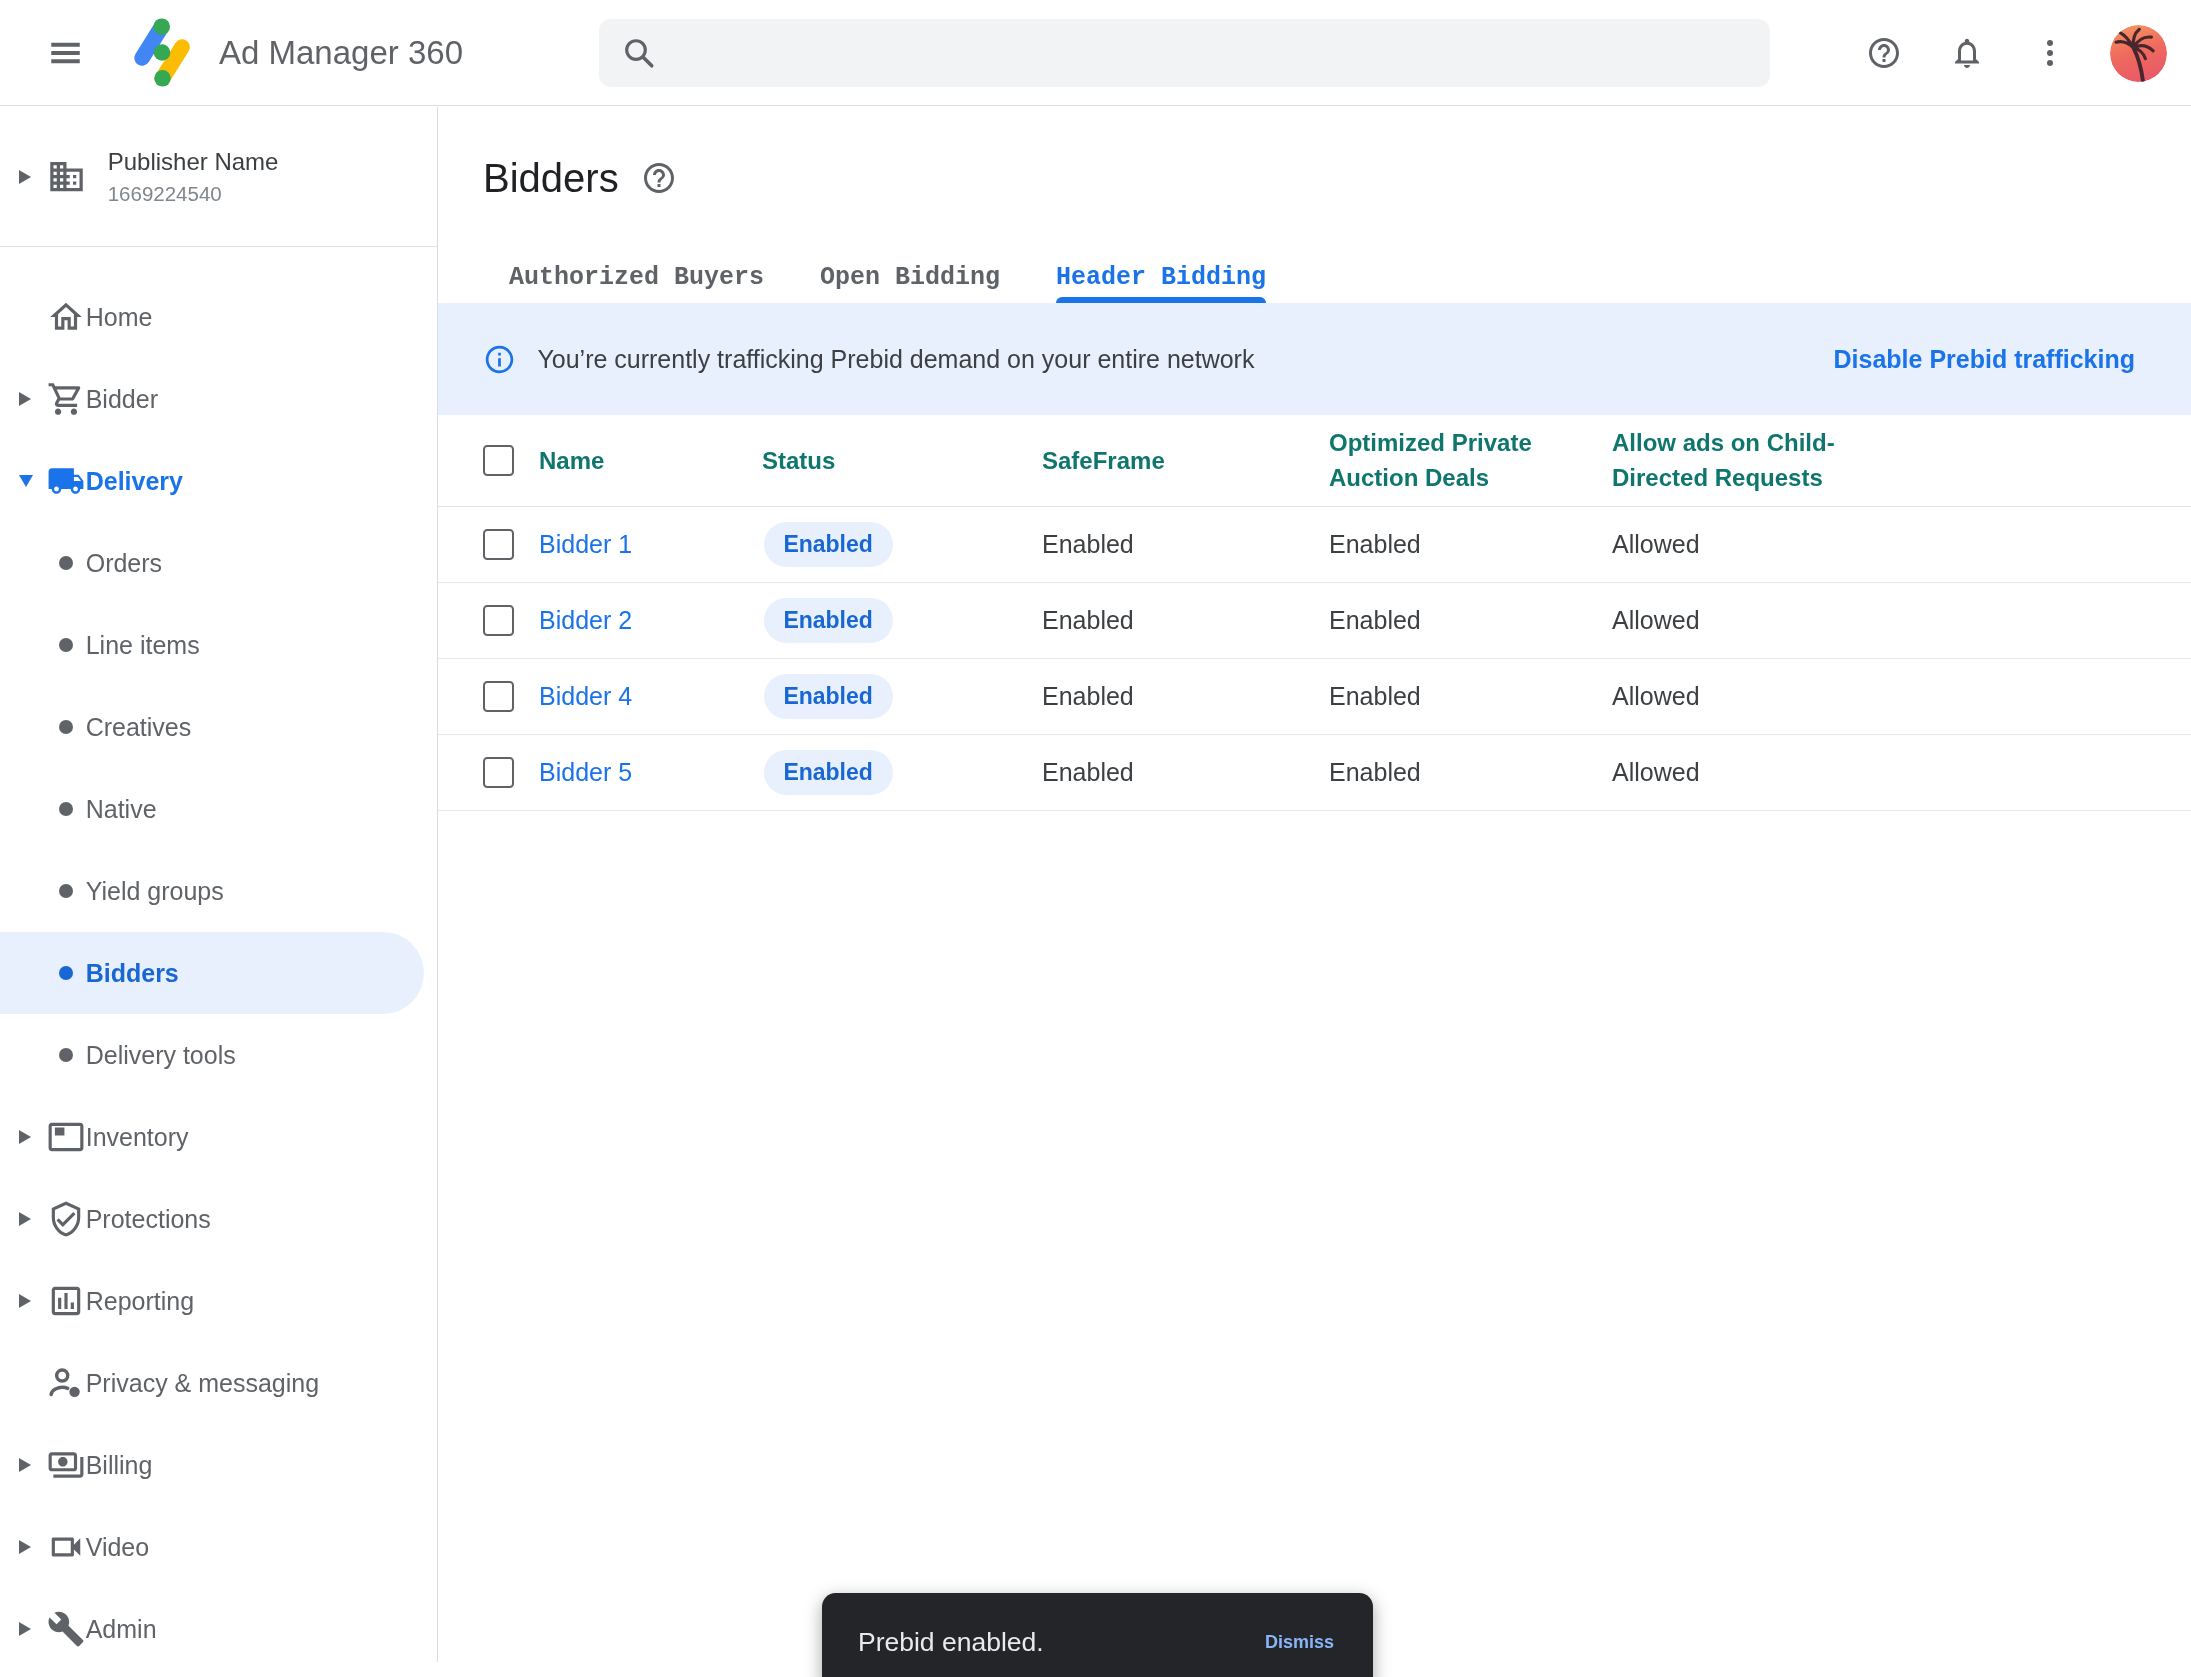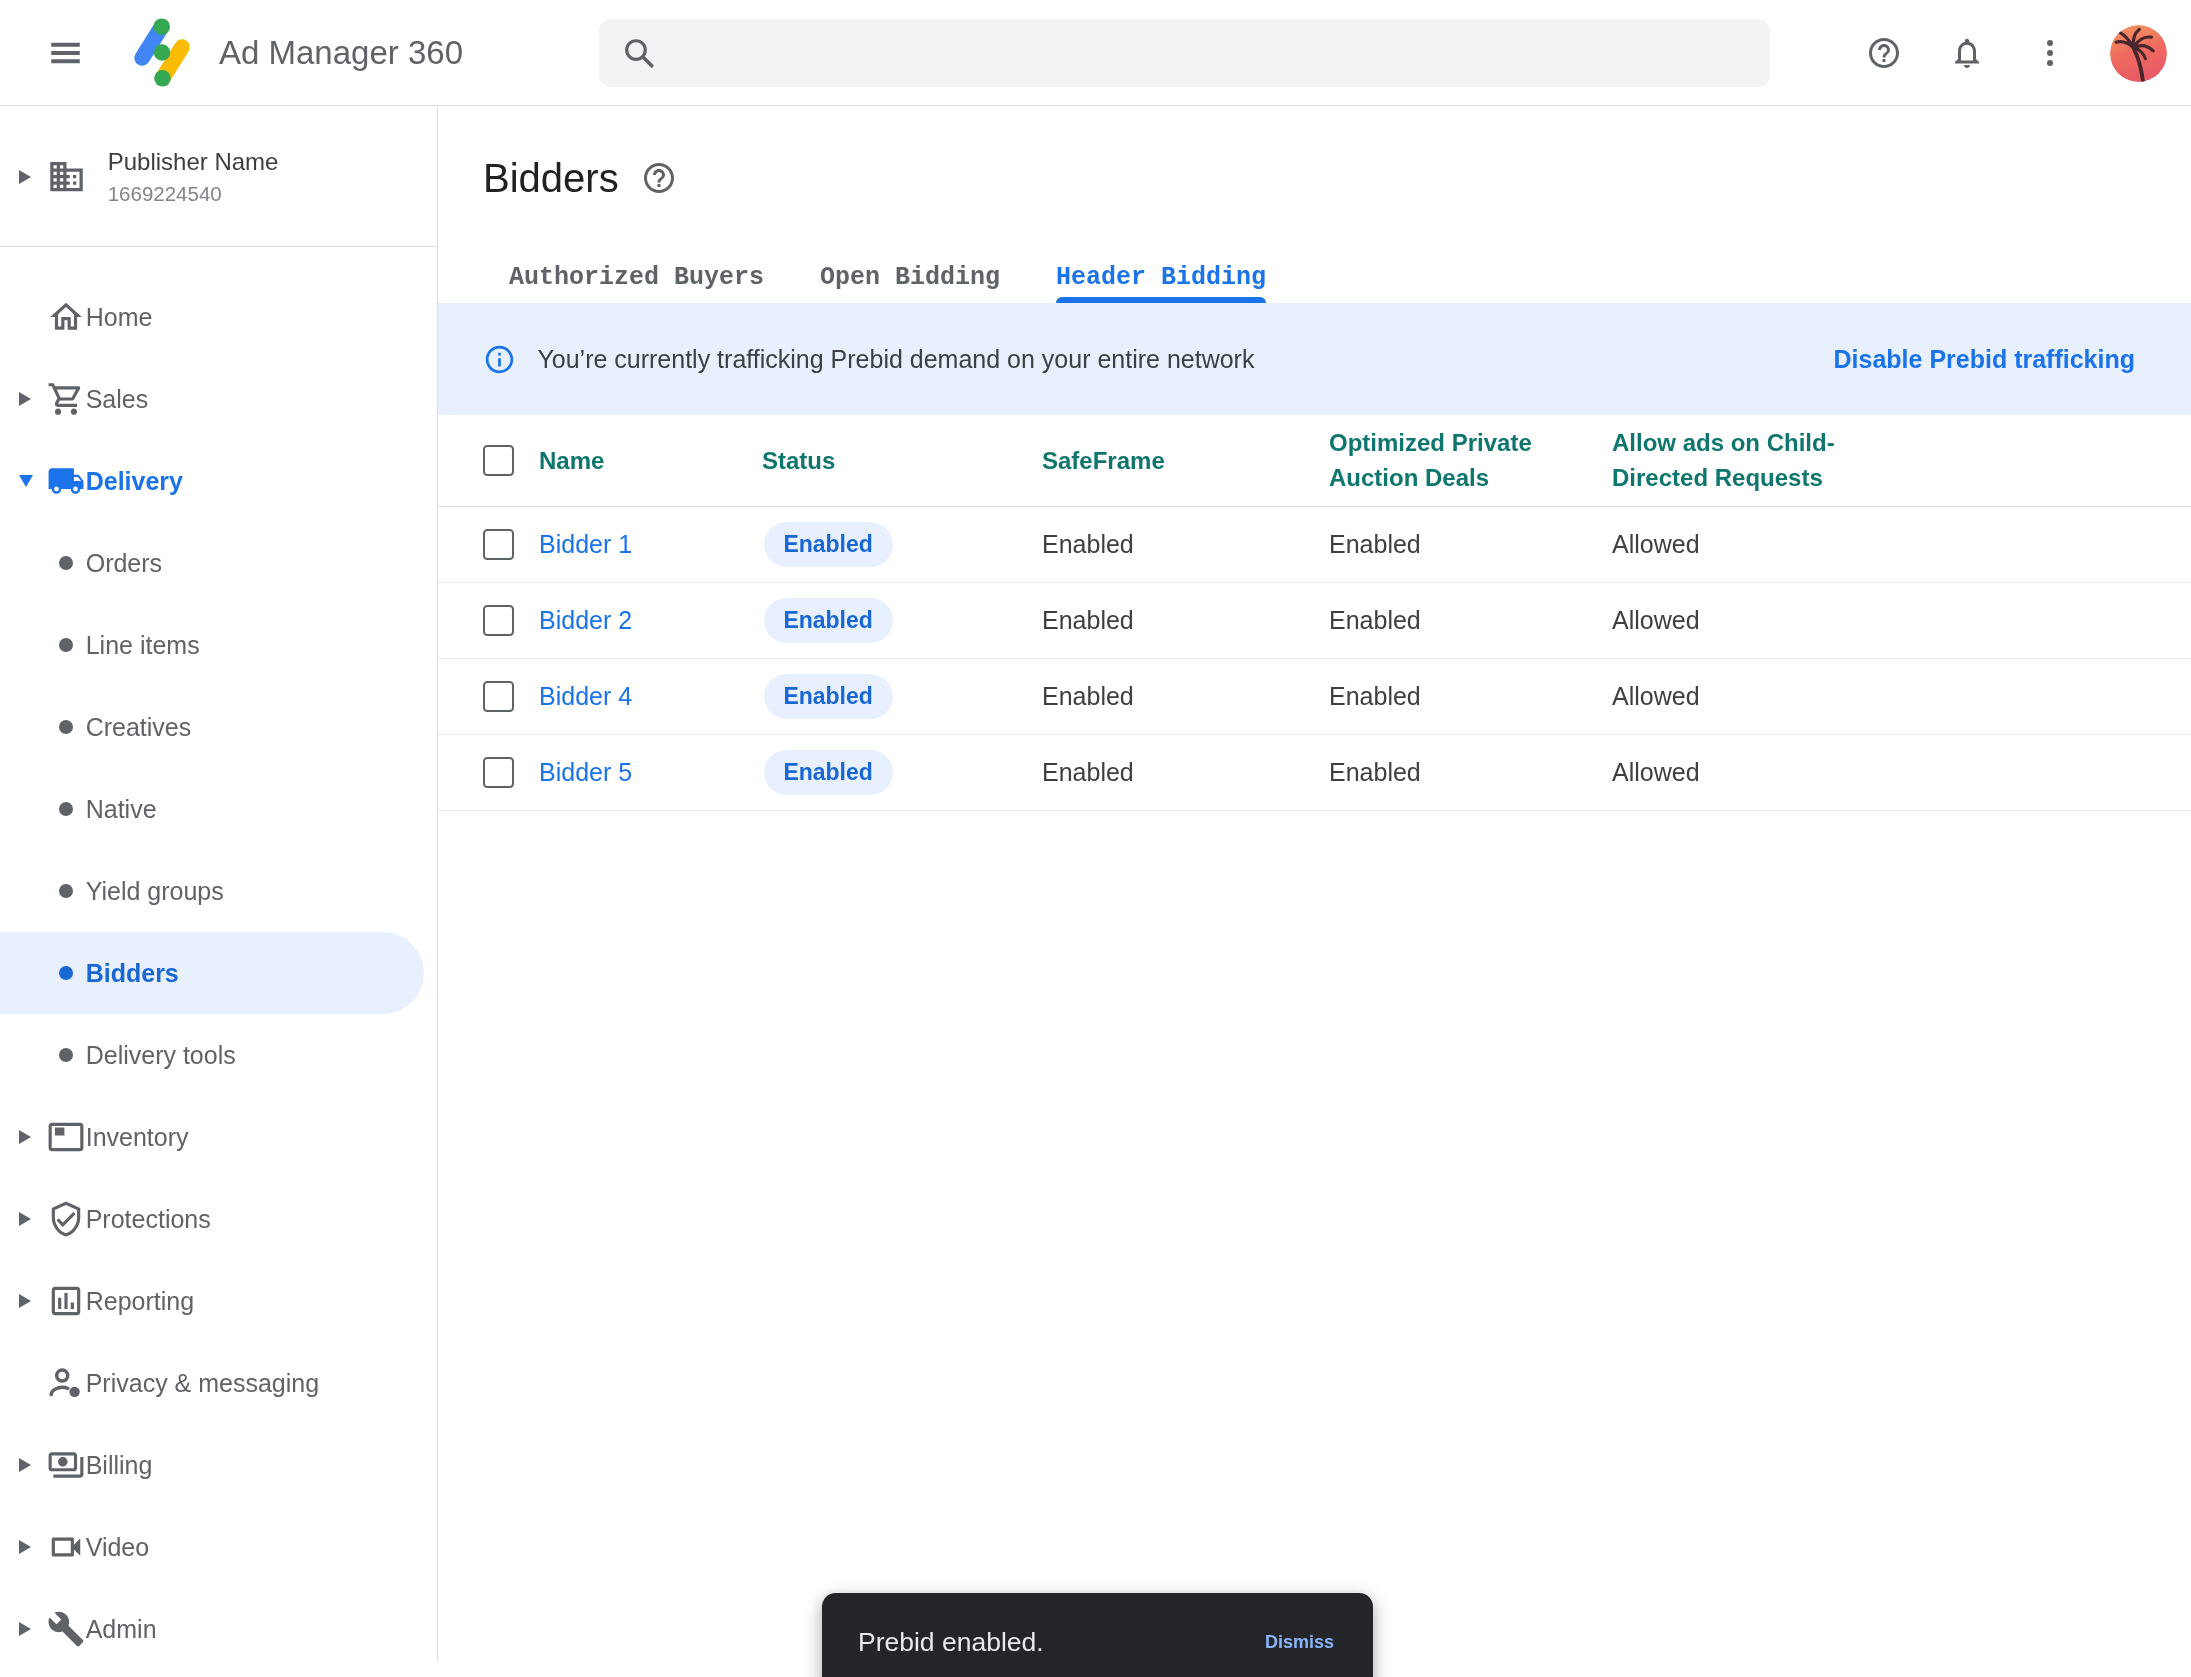"Sales" span.nav-label { text: Sales -> Bidder }
